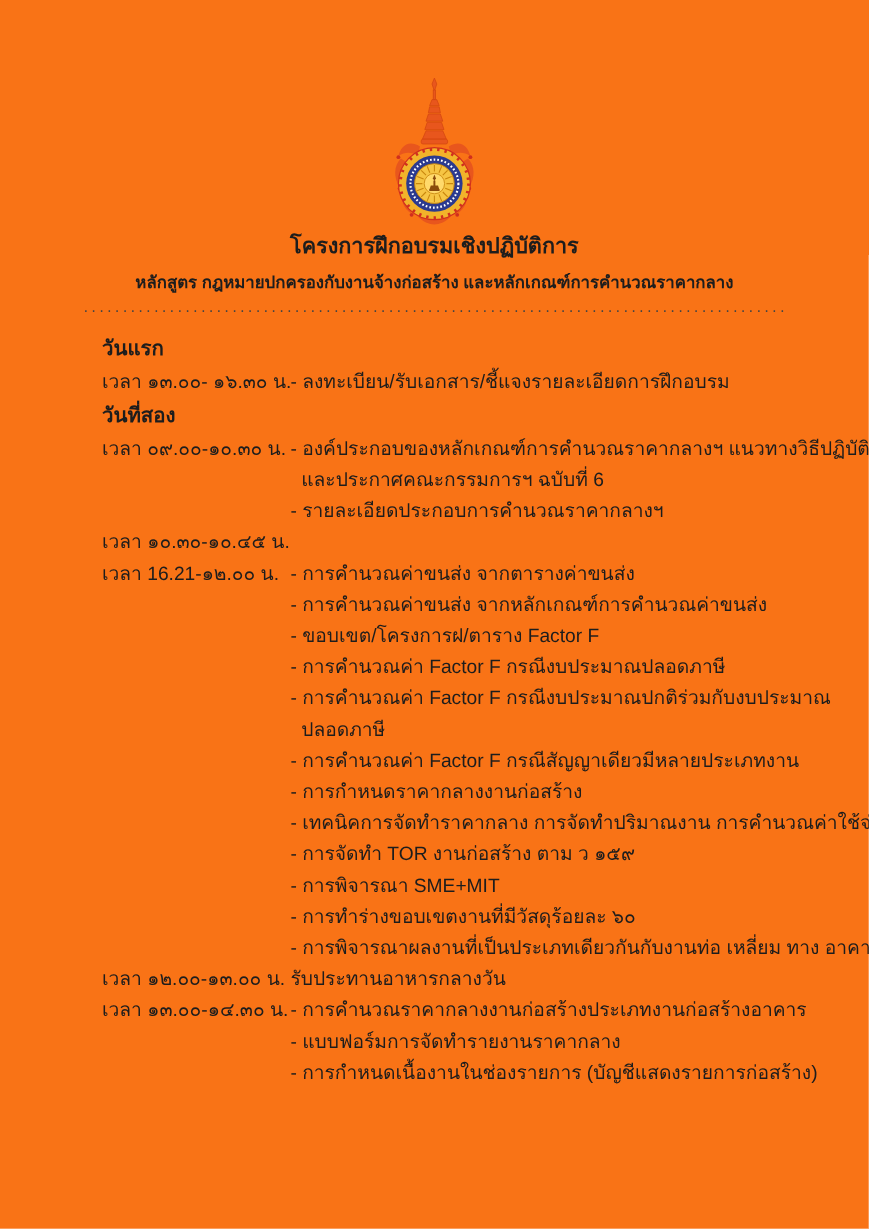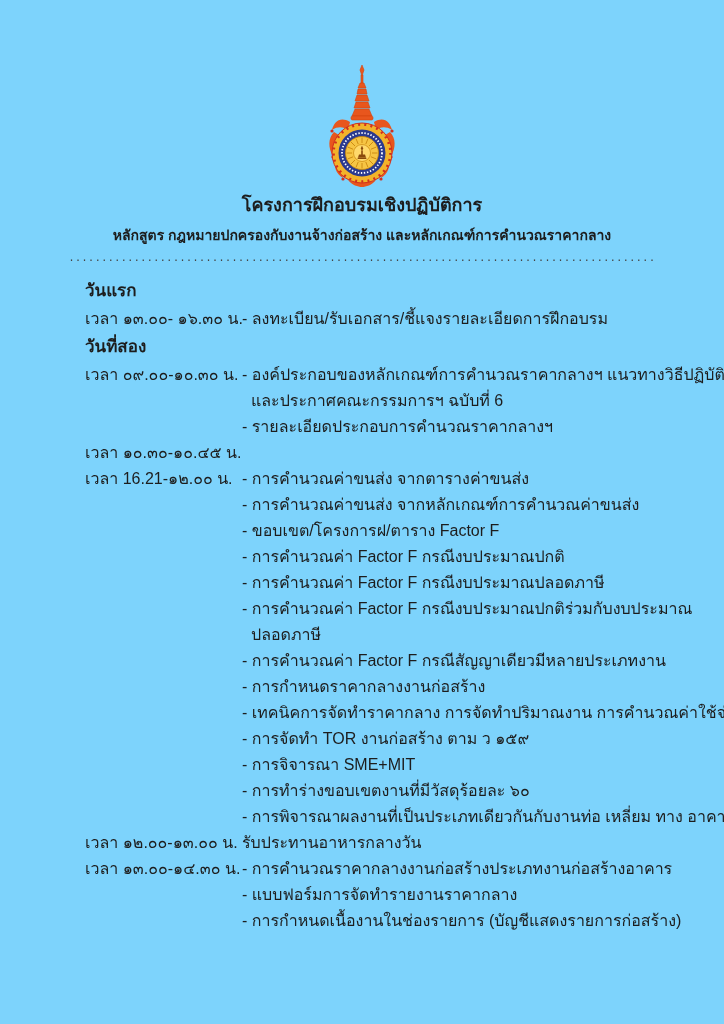"โครงการฝึกอบรมเชิงปฏิบัติการ" .page { background: #7dd3fc -> #f97316 }
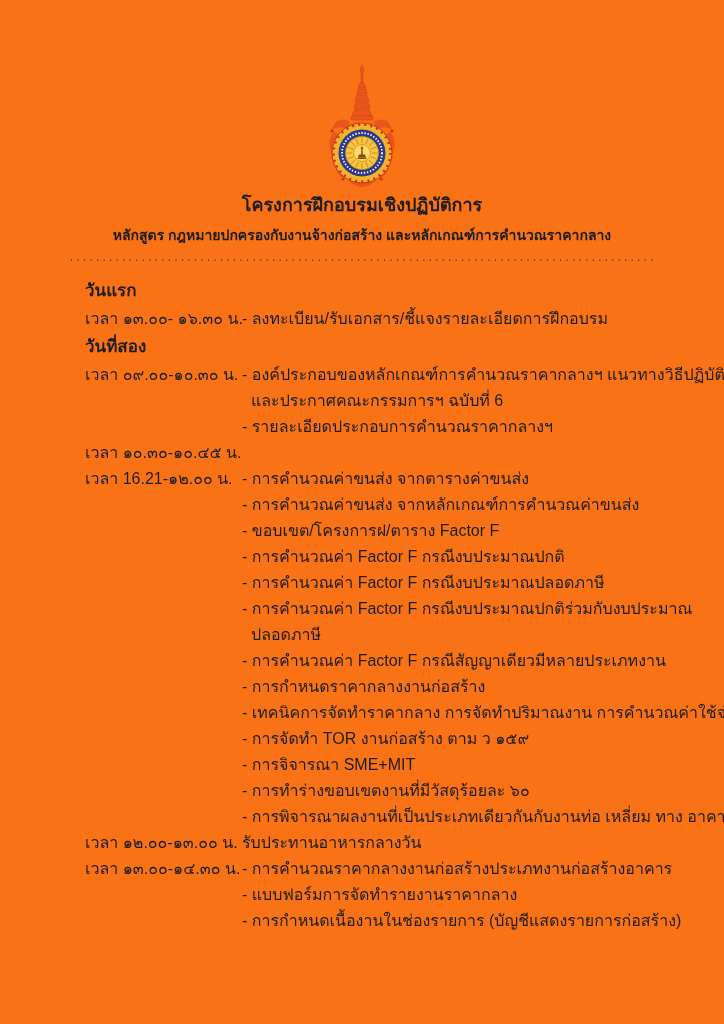"- การคำนวณค่า Factor F กรณีงบประมาณปกติ" div.line { html: <div>- การคำนวณค่า Factor F กรณีงบประมาณปกติ</div> -> none }
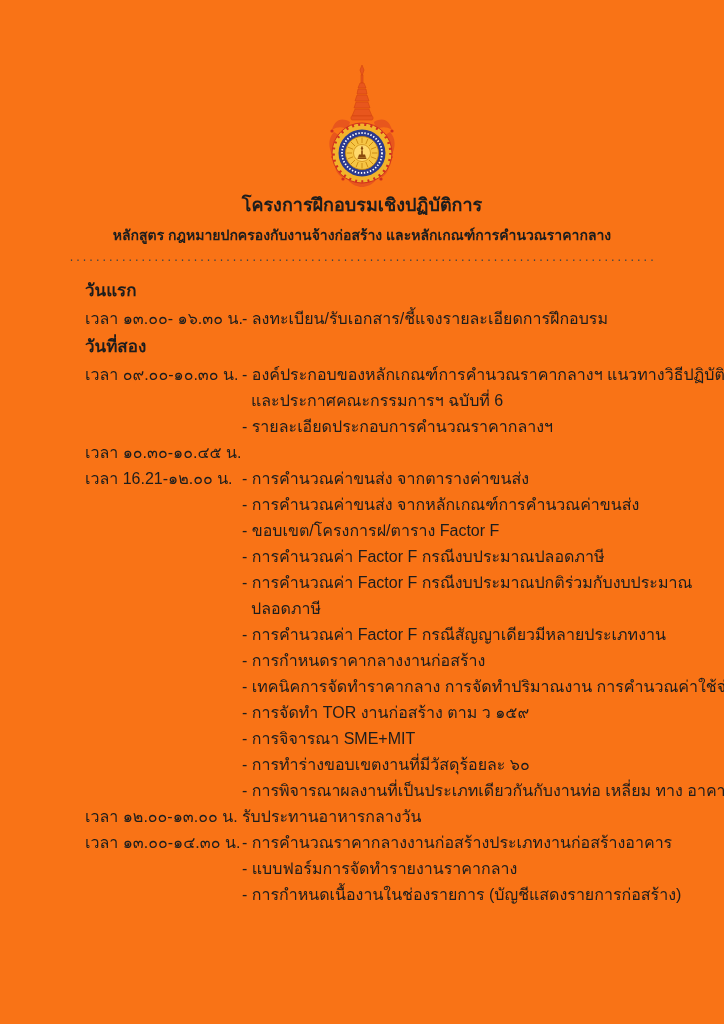"- การจิจารณา SME+MIT" div.line { text: การจิจารณา -> การพิจารณา }
